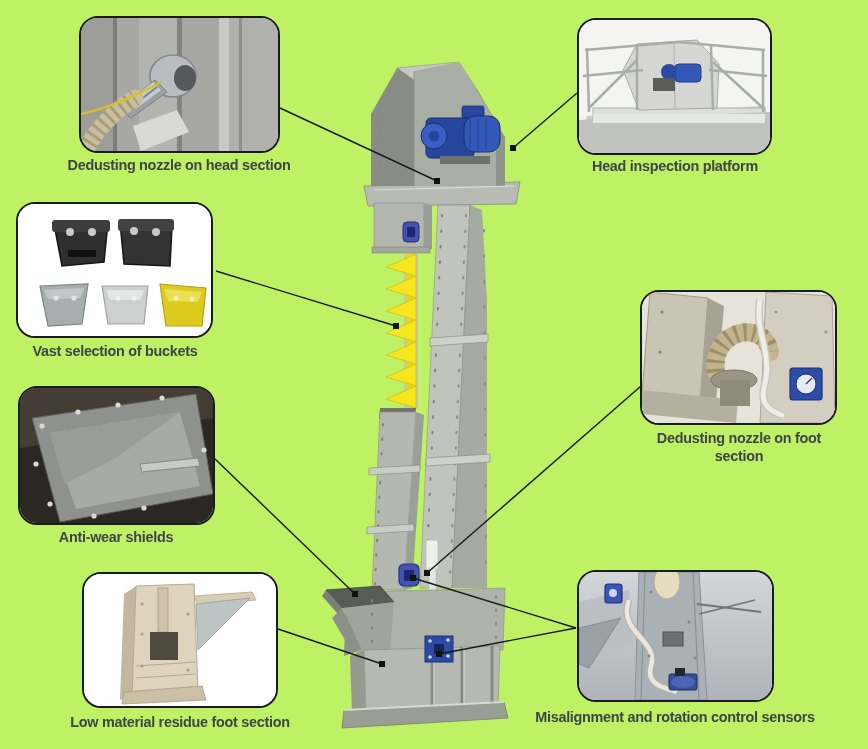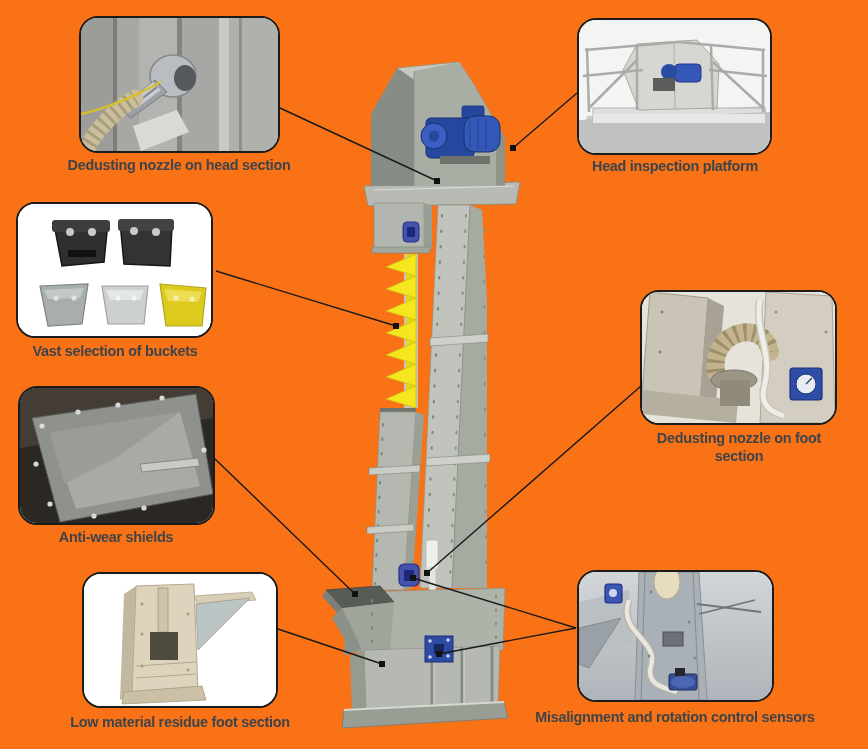"Dedusting nozzle on head section" .stage { background: #f97316 -> #bef264 }
